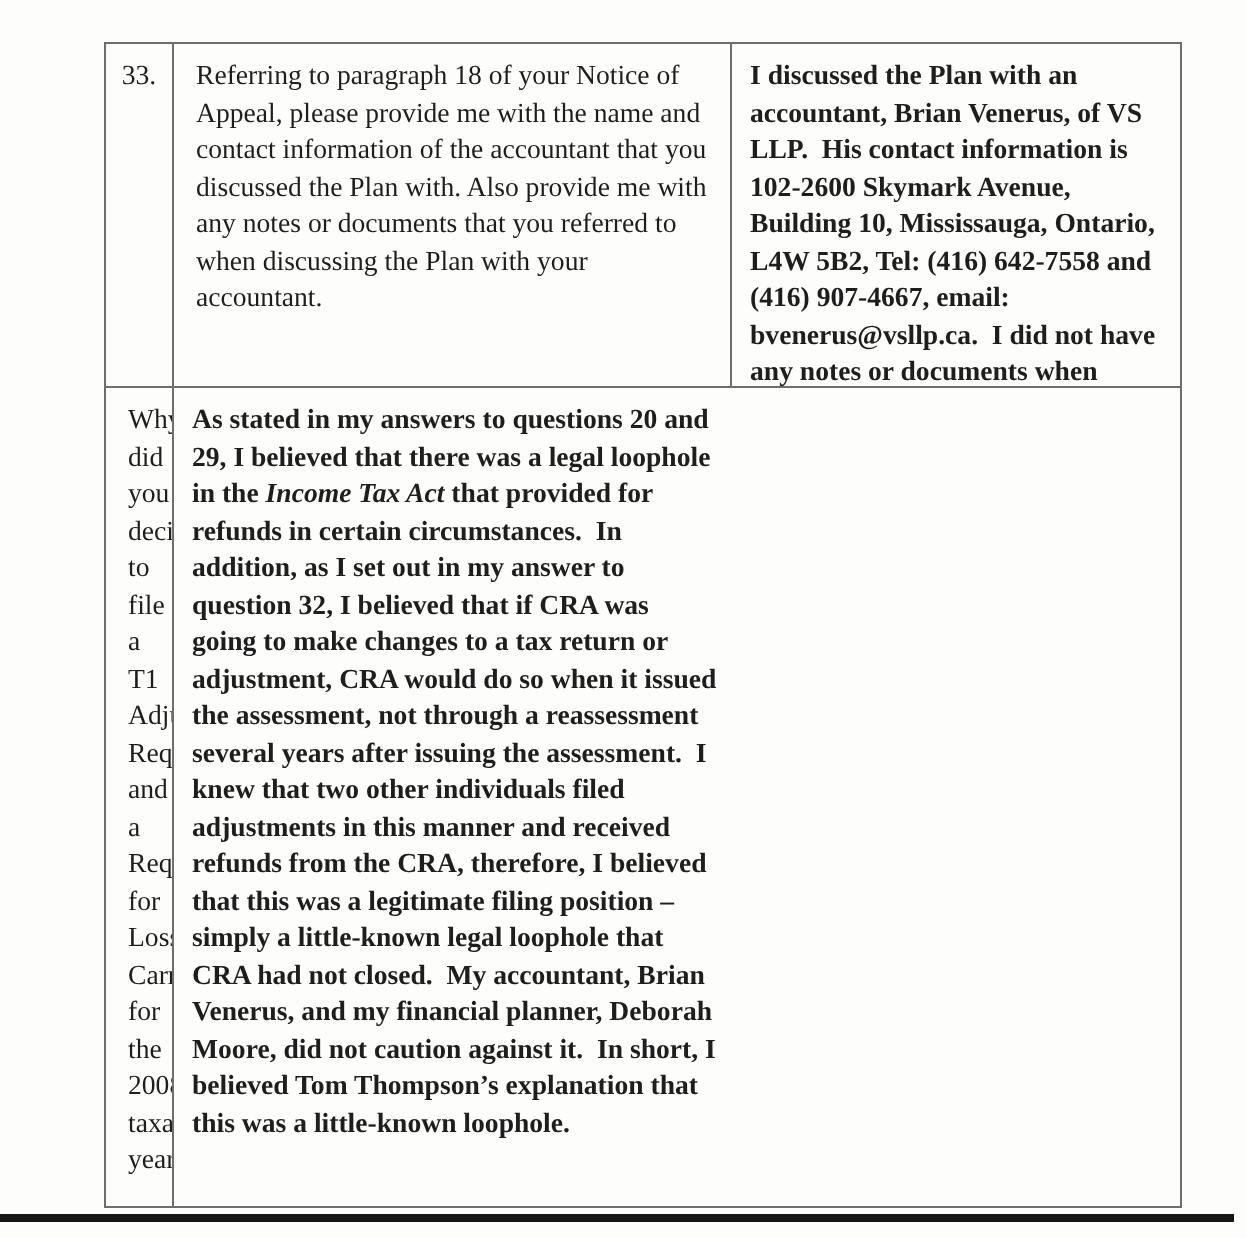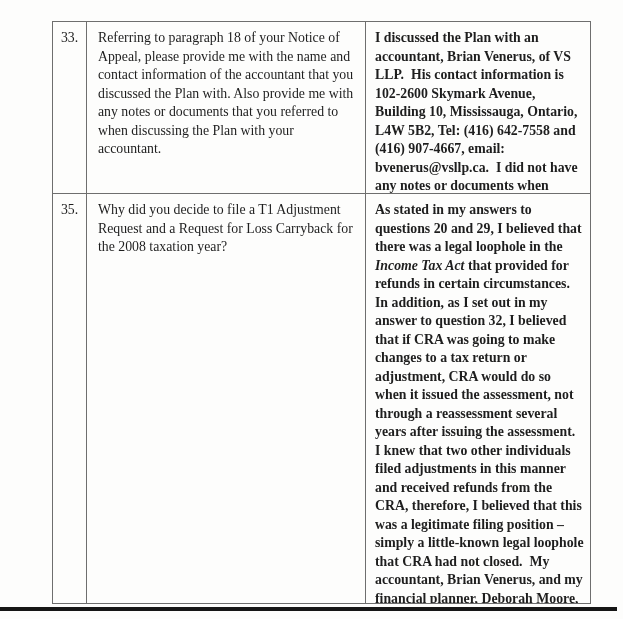"35." div.cell { html: <div>35.</div> -> none }
